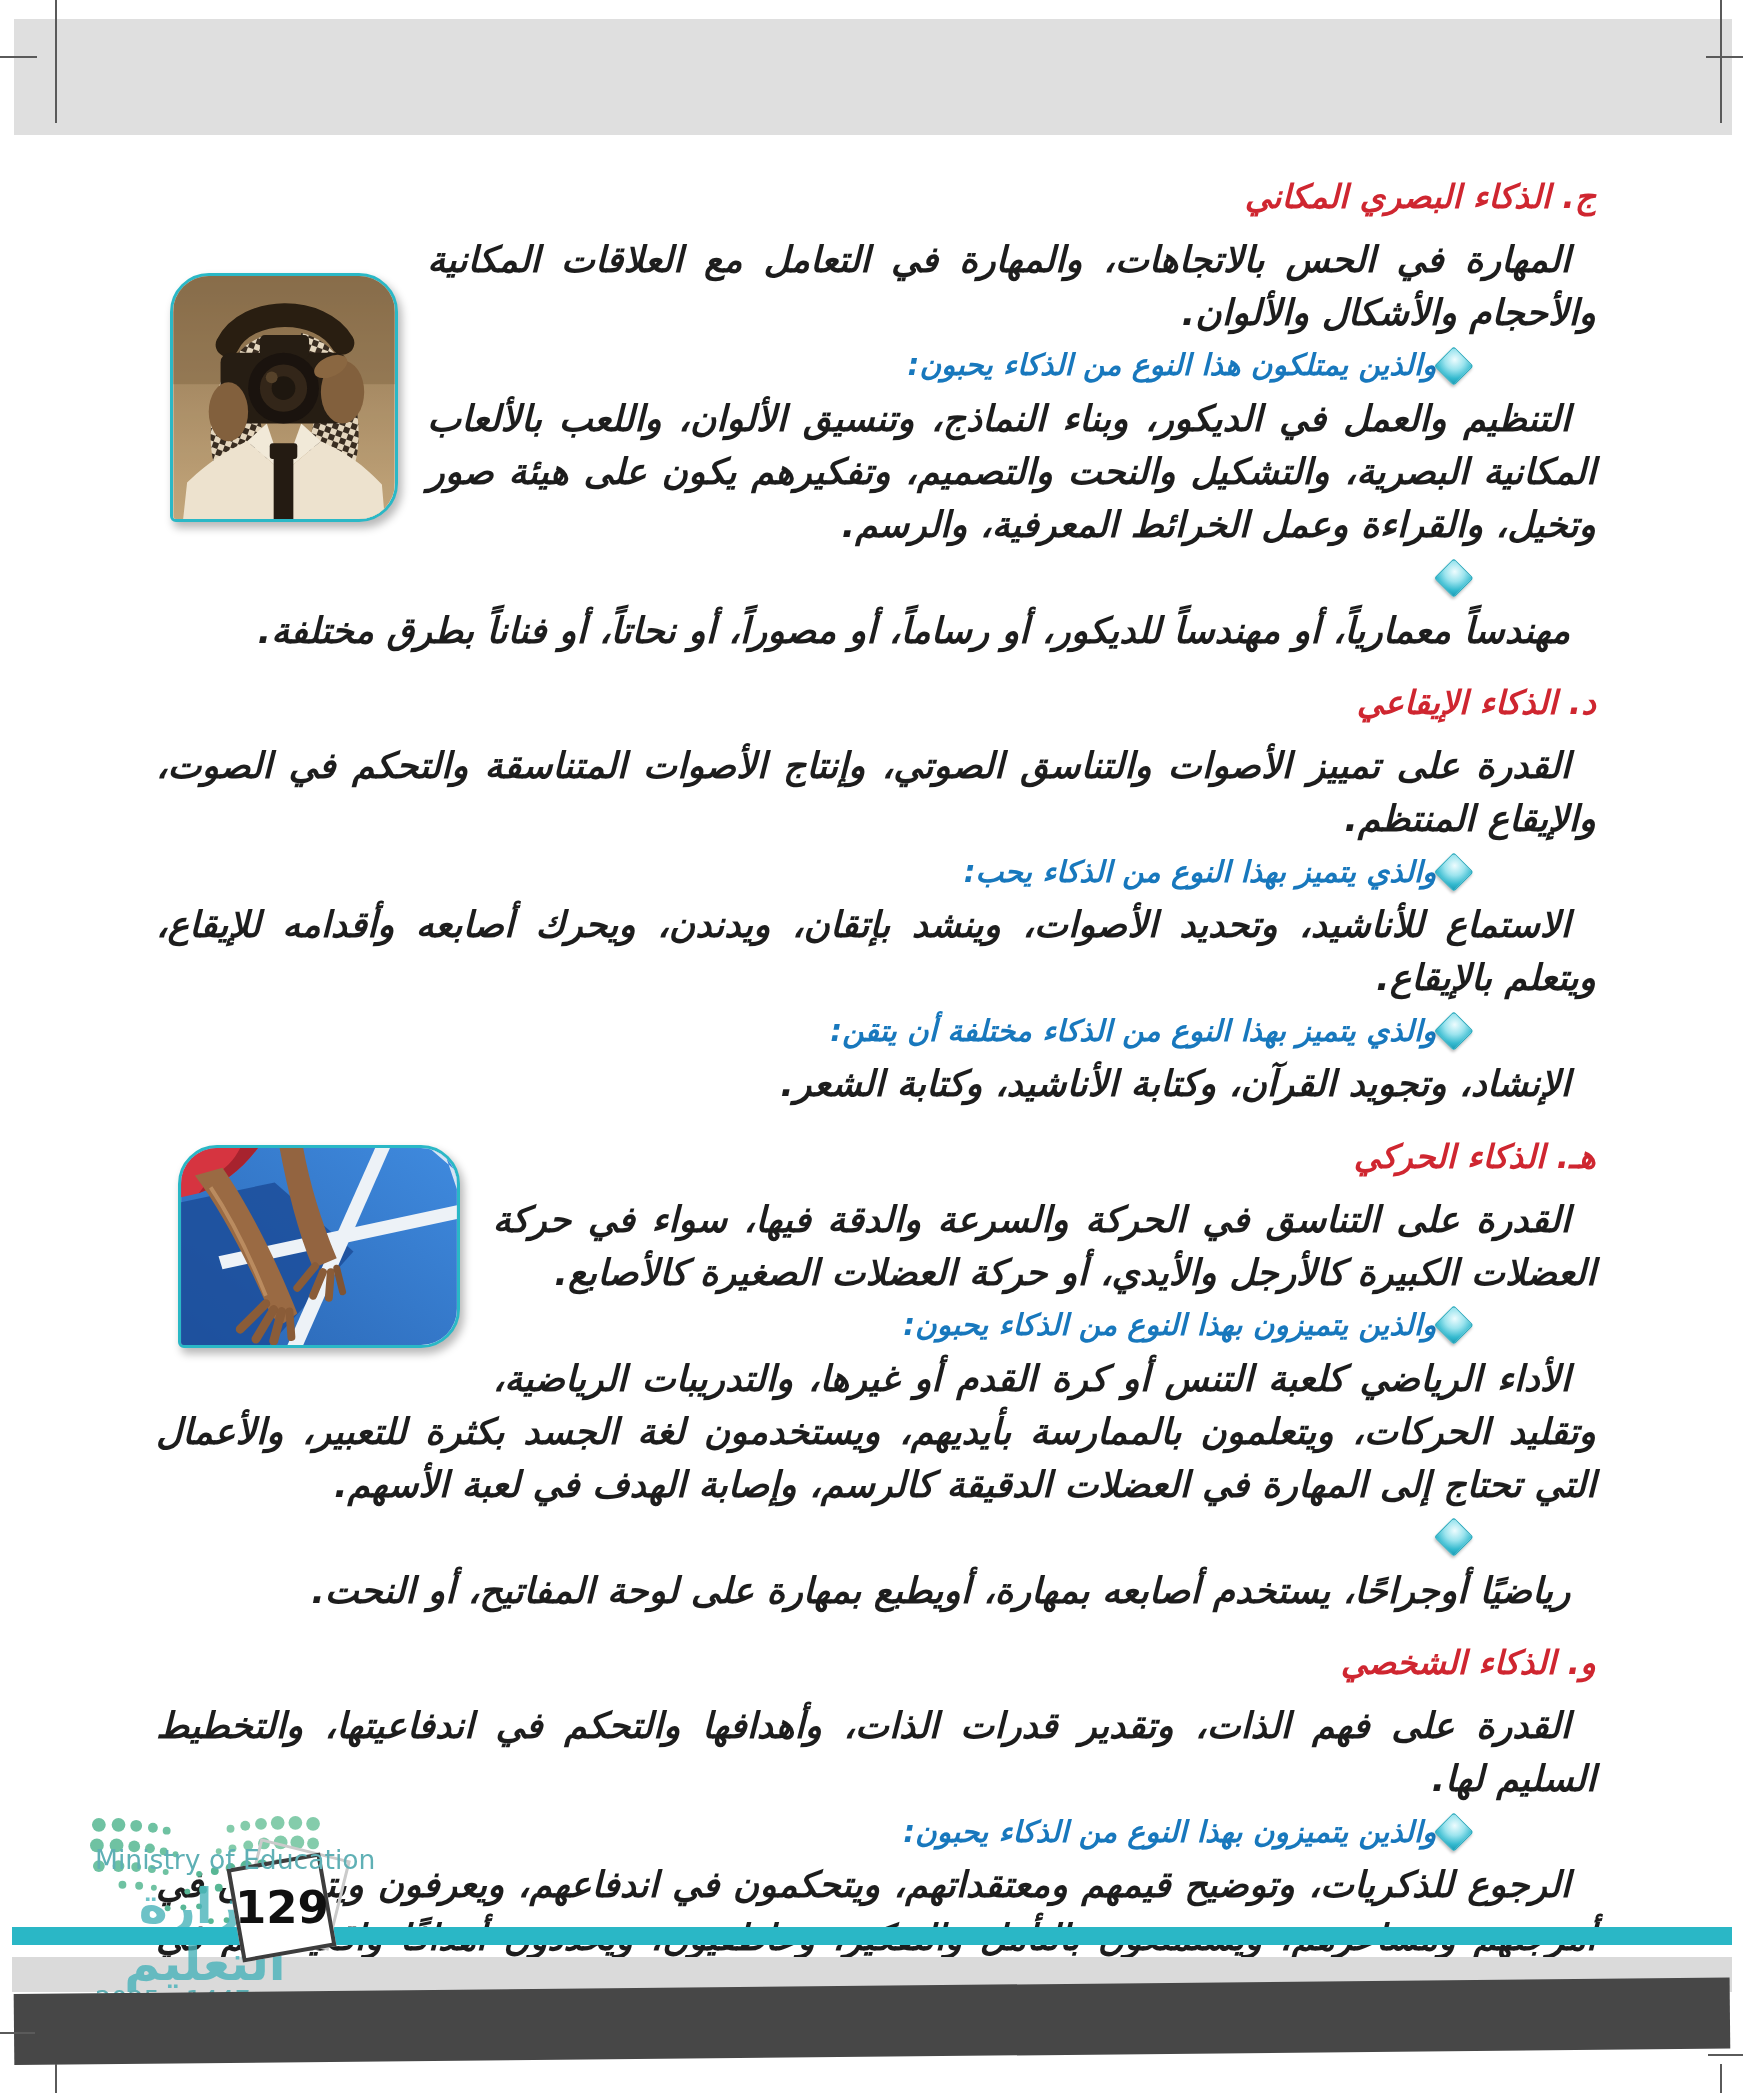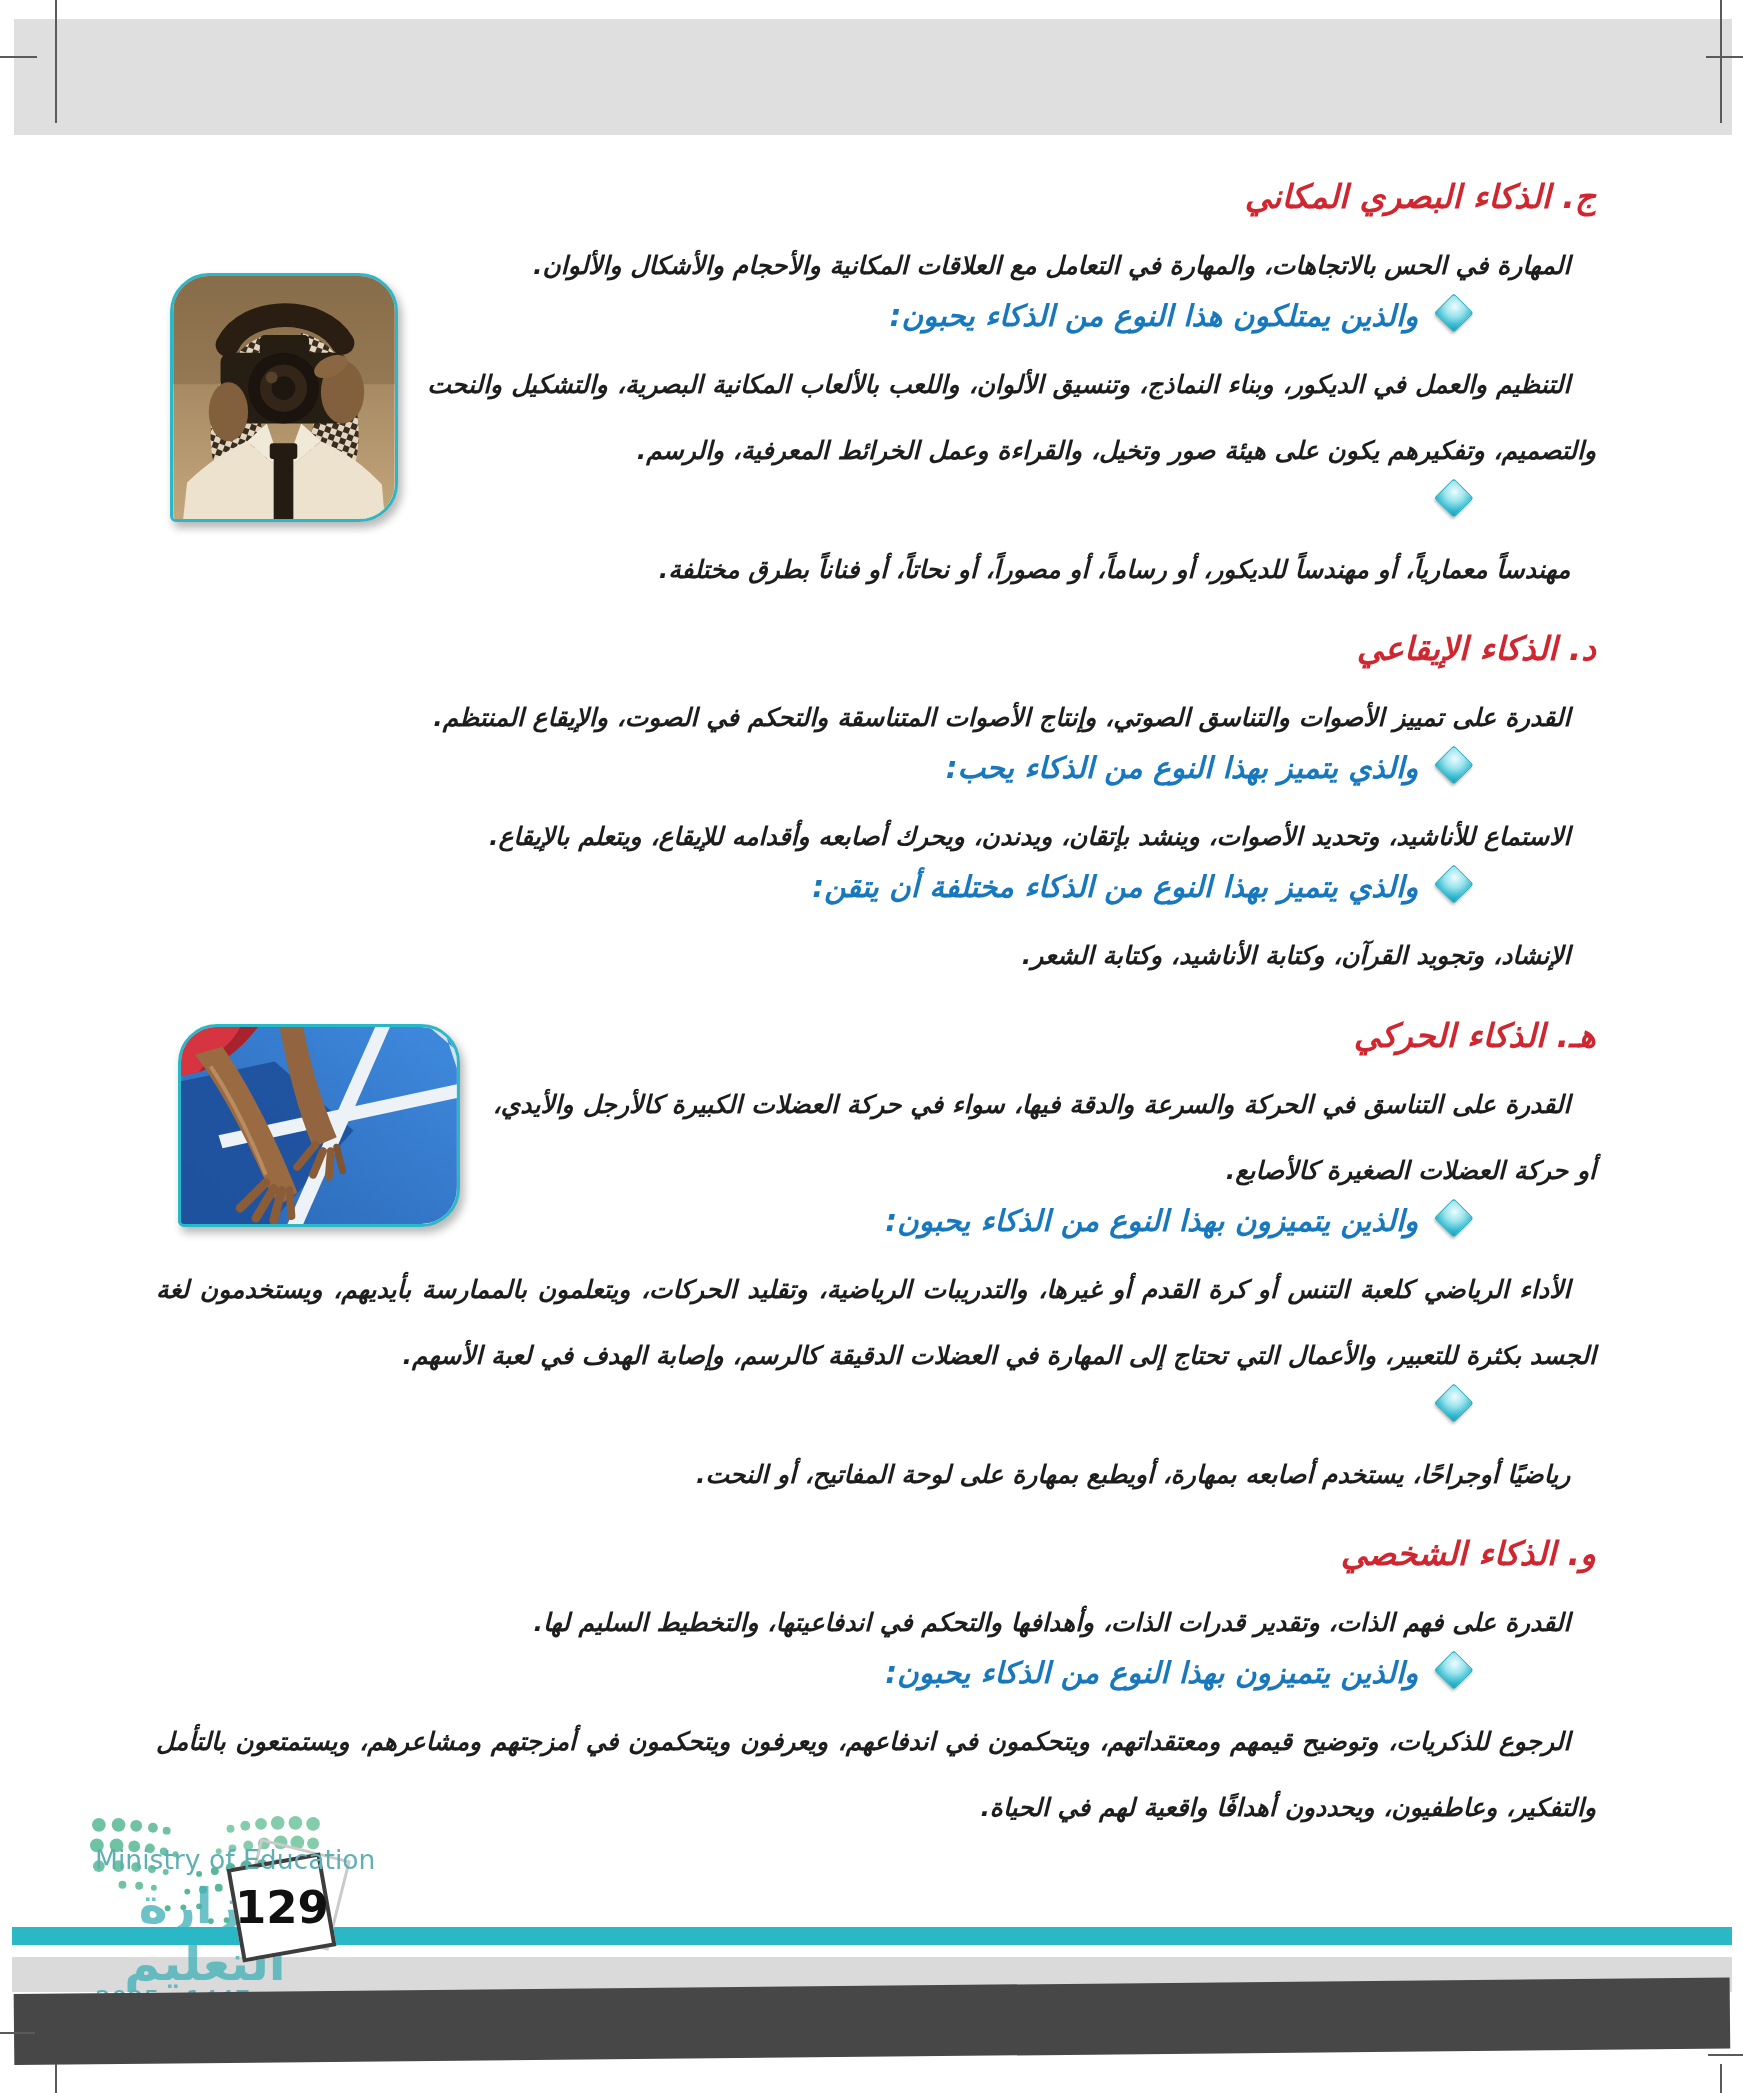"المهارة في الحس بالاتجاهات، والمهارة" .para { font-size: 25px -> 36px; line-height: 66px -> 53px }
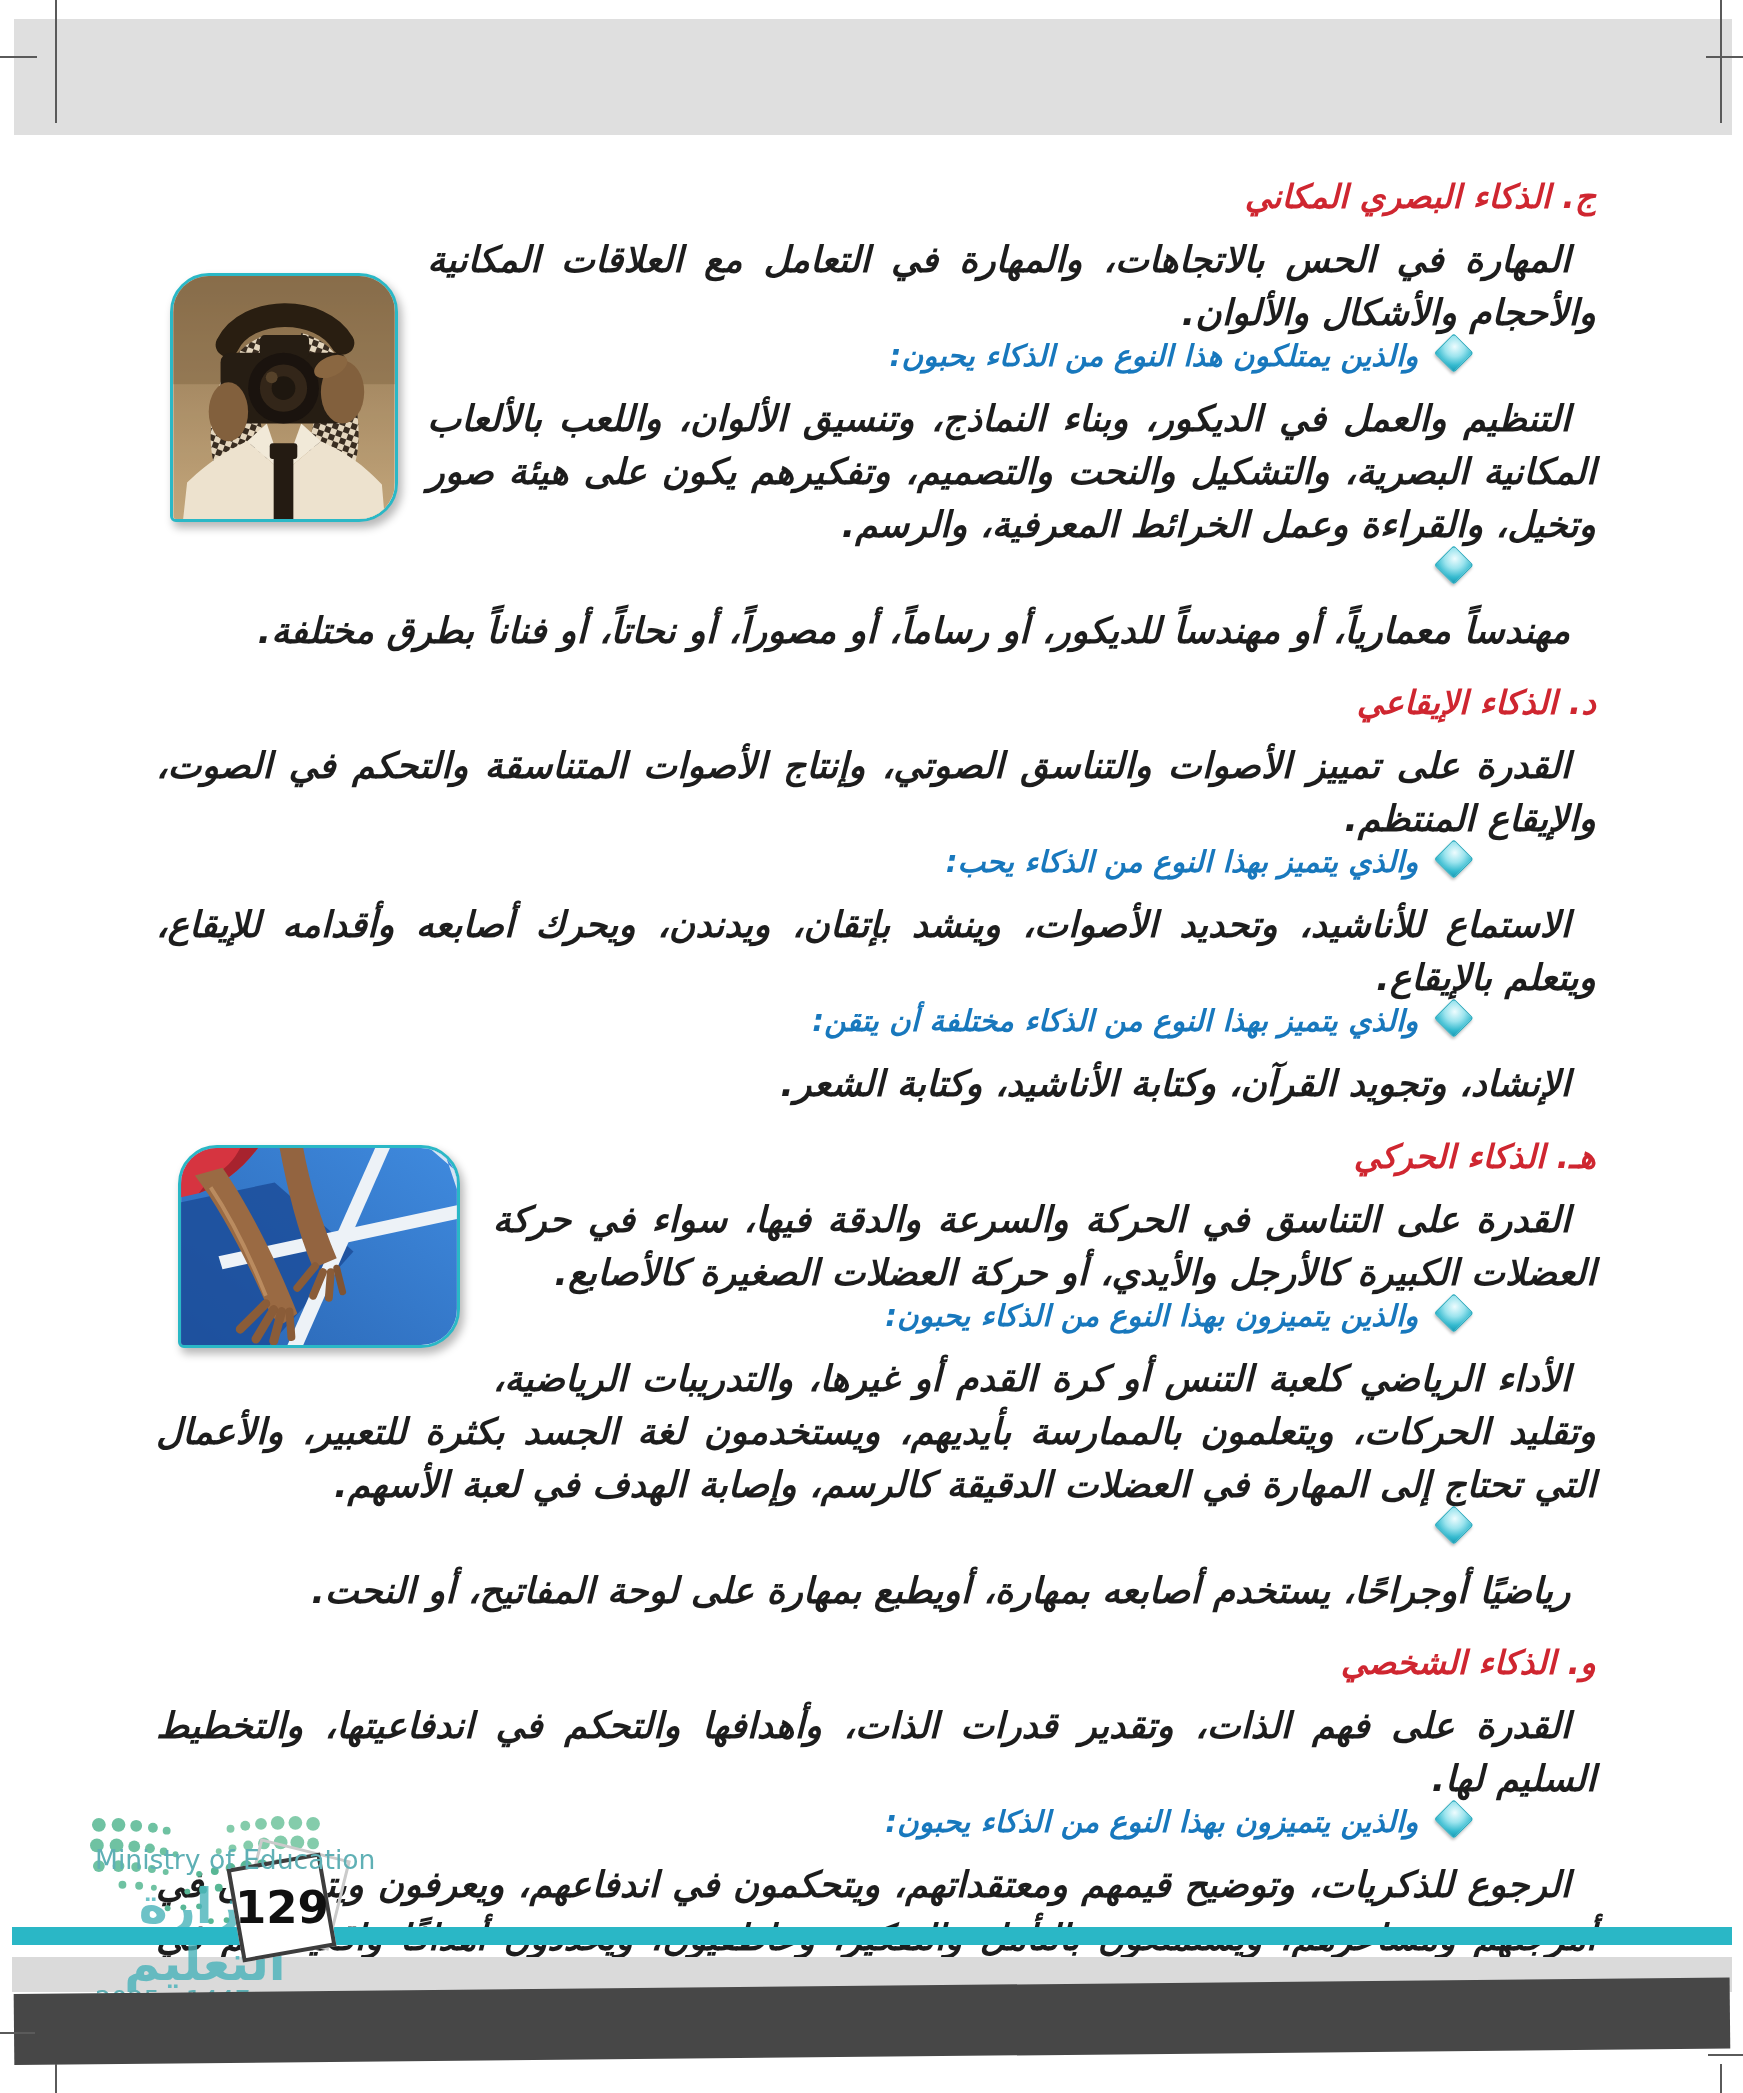"والذين يمتلكون هذا النوع من" .bullet-row { align-items: none -> center; gap: 22px -> 4px }
